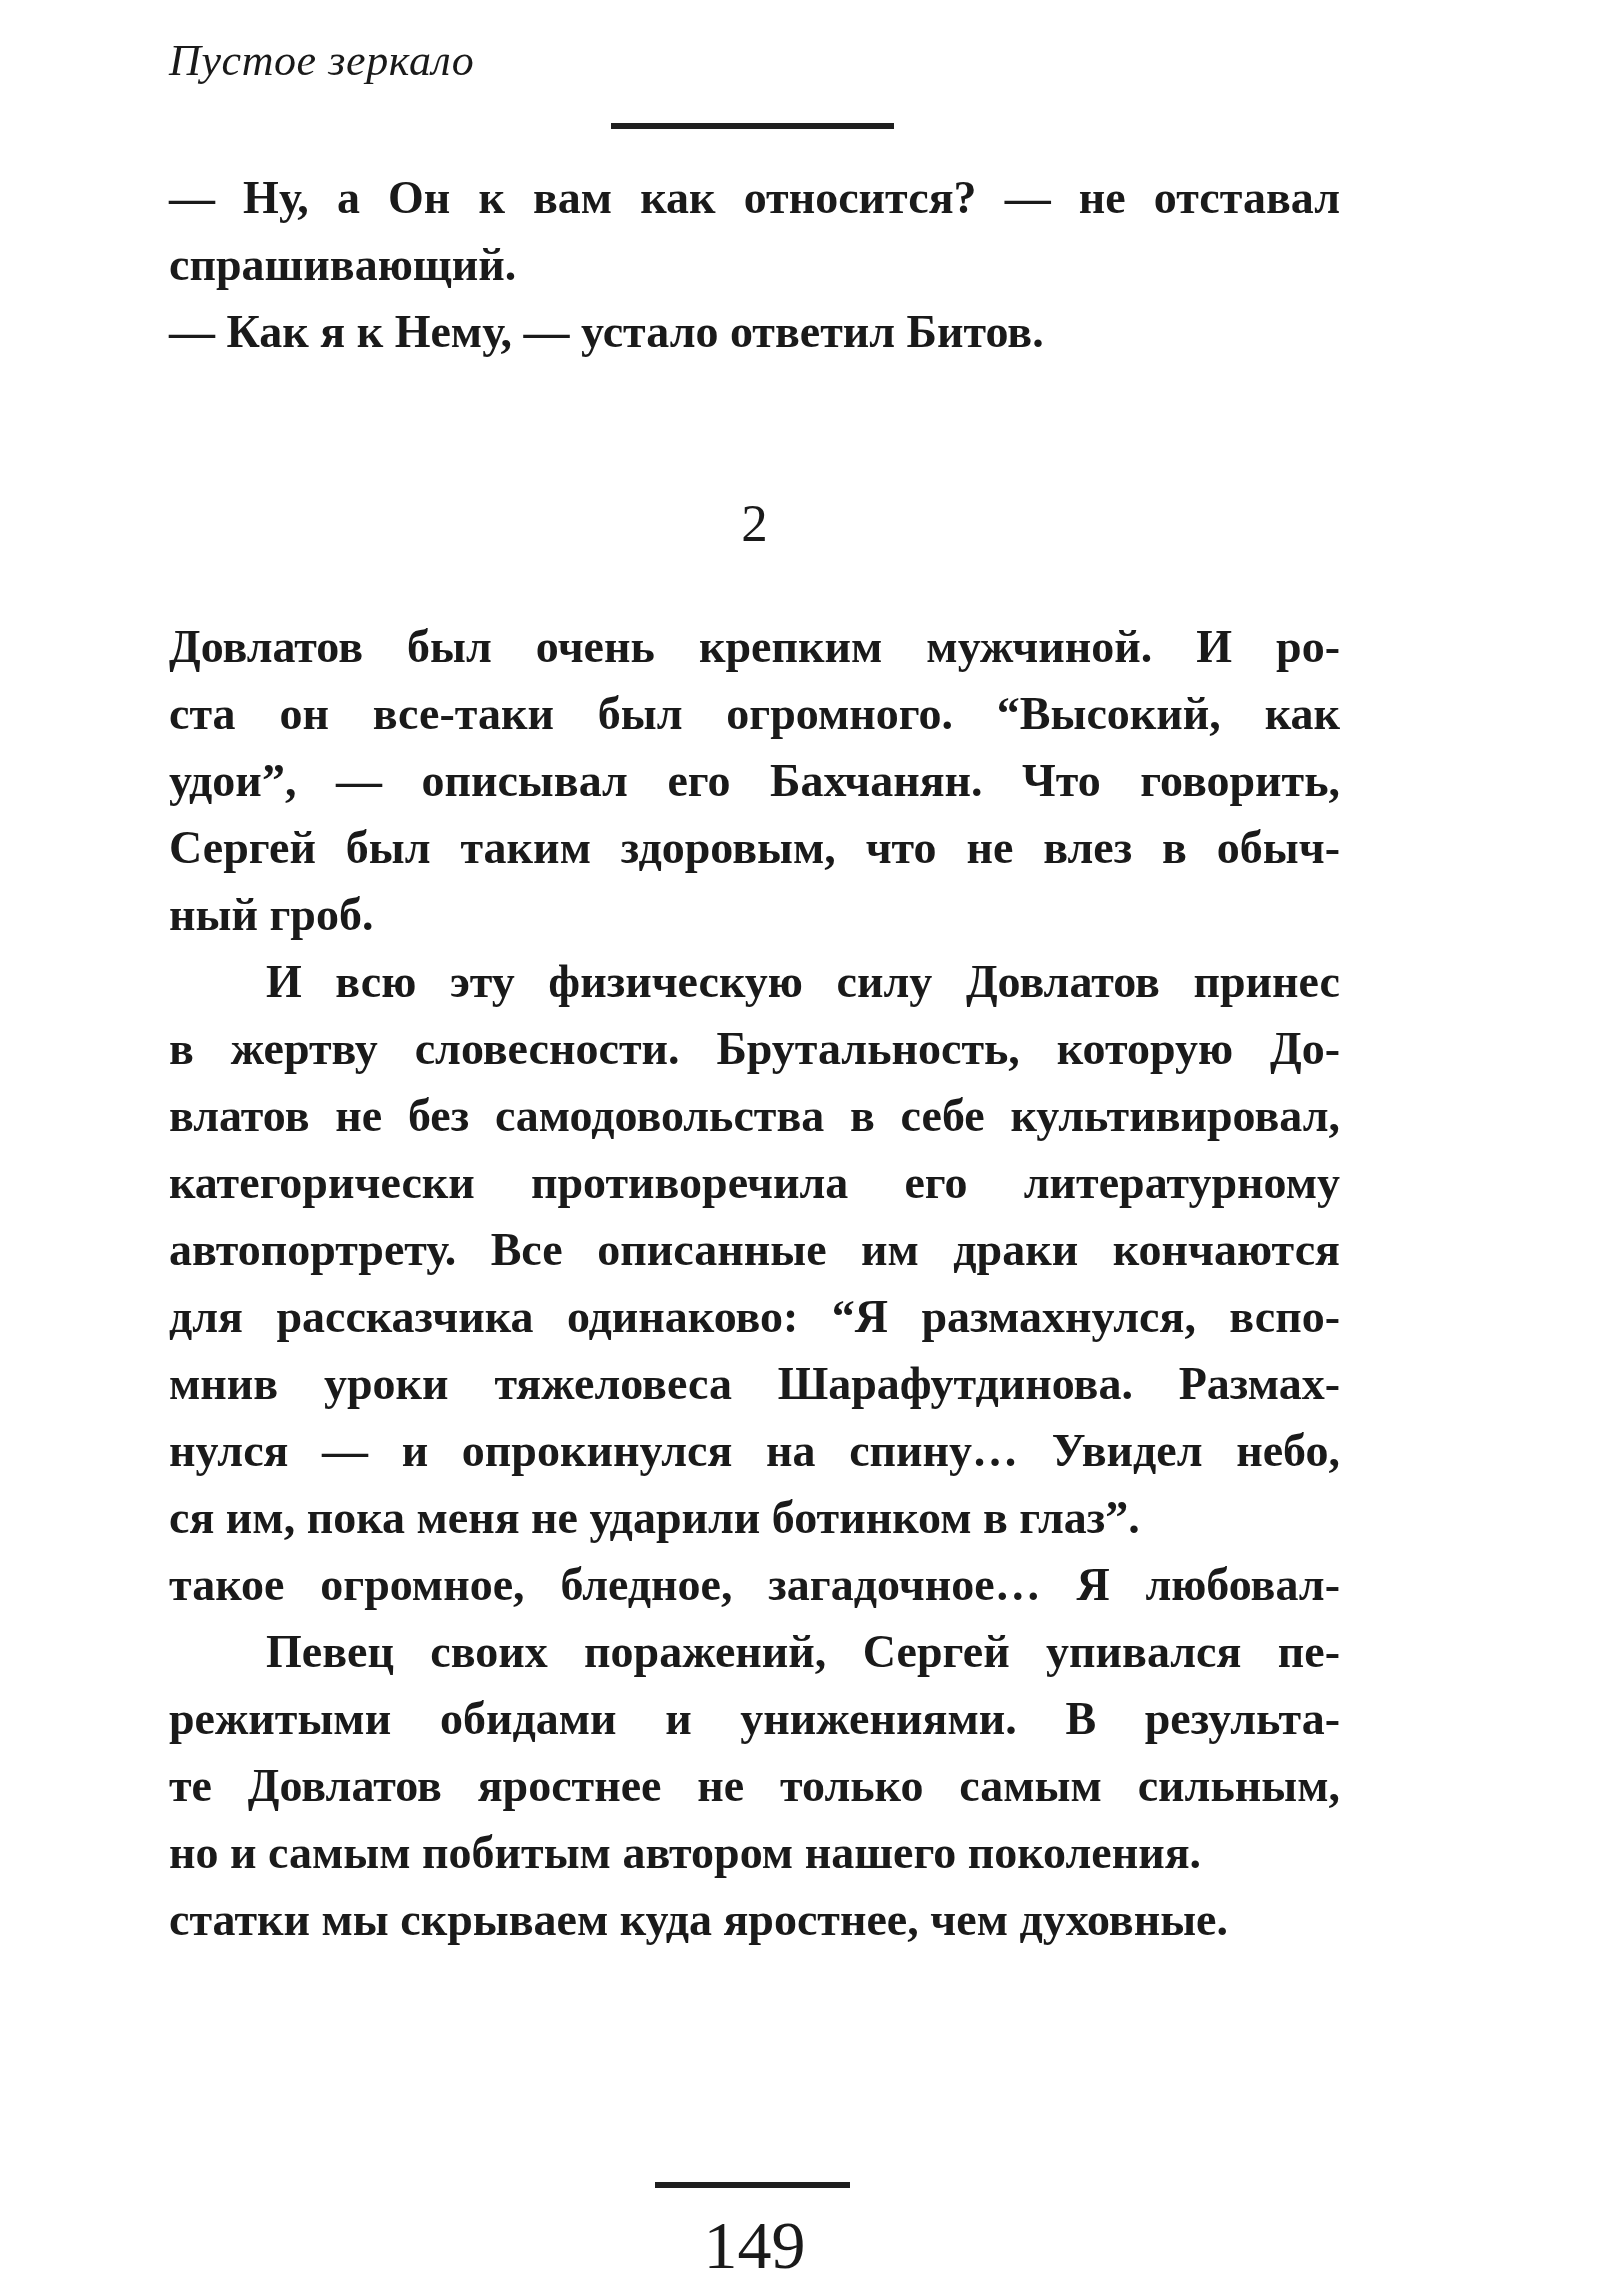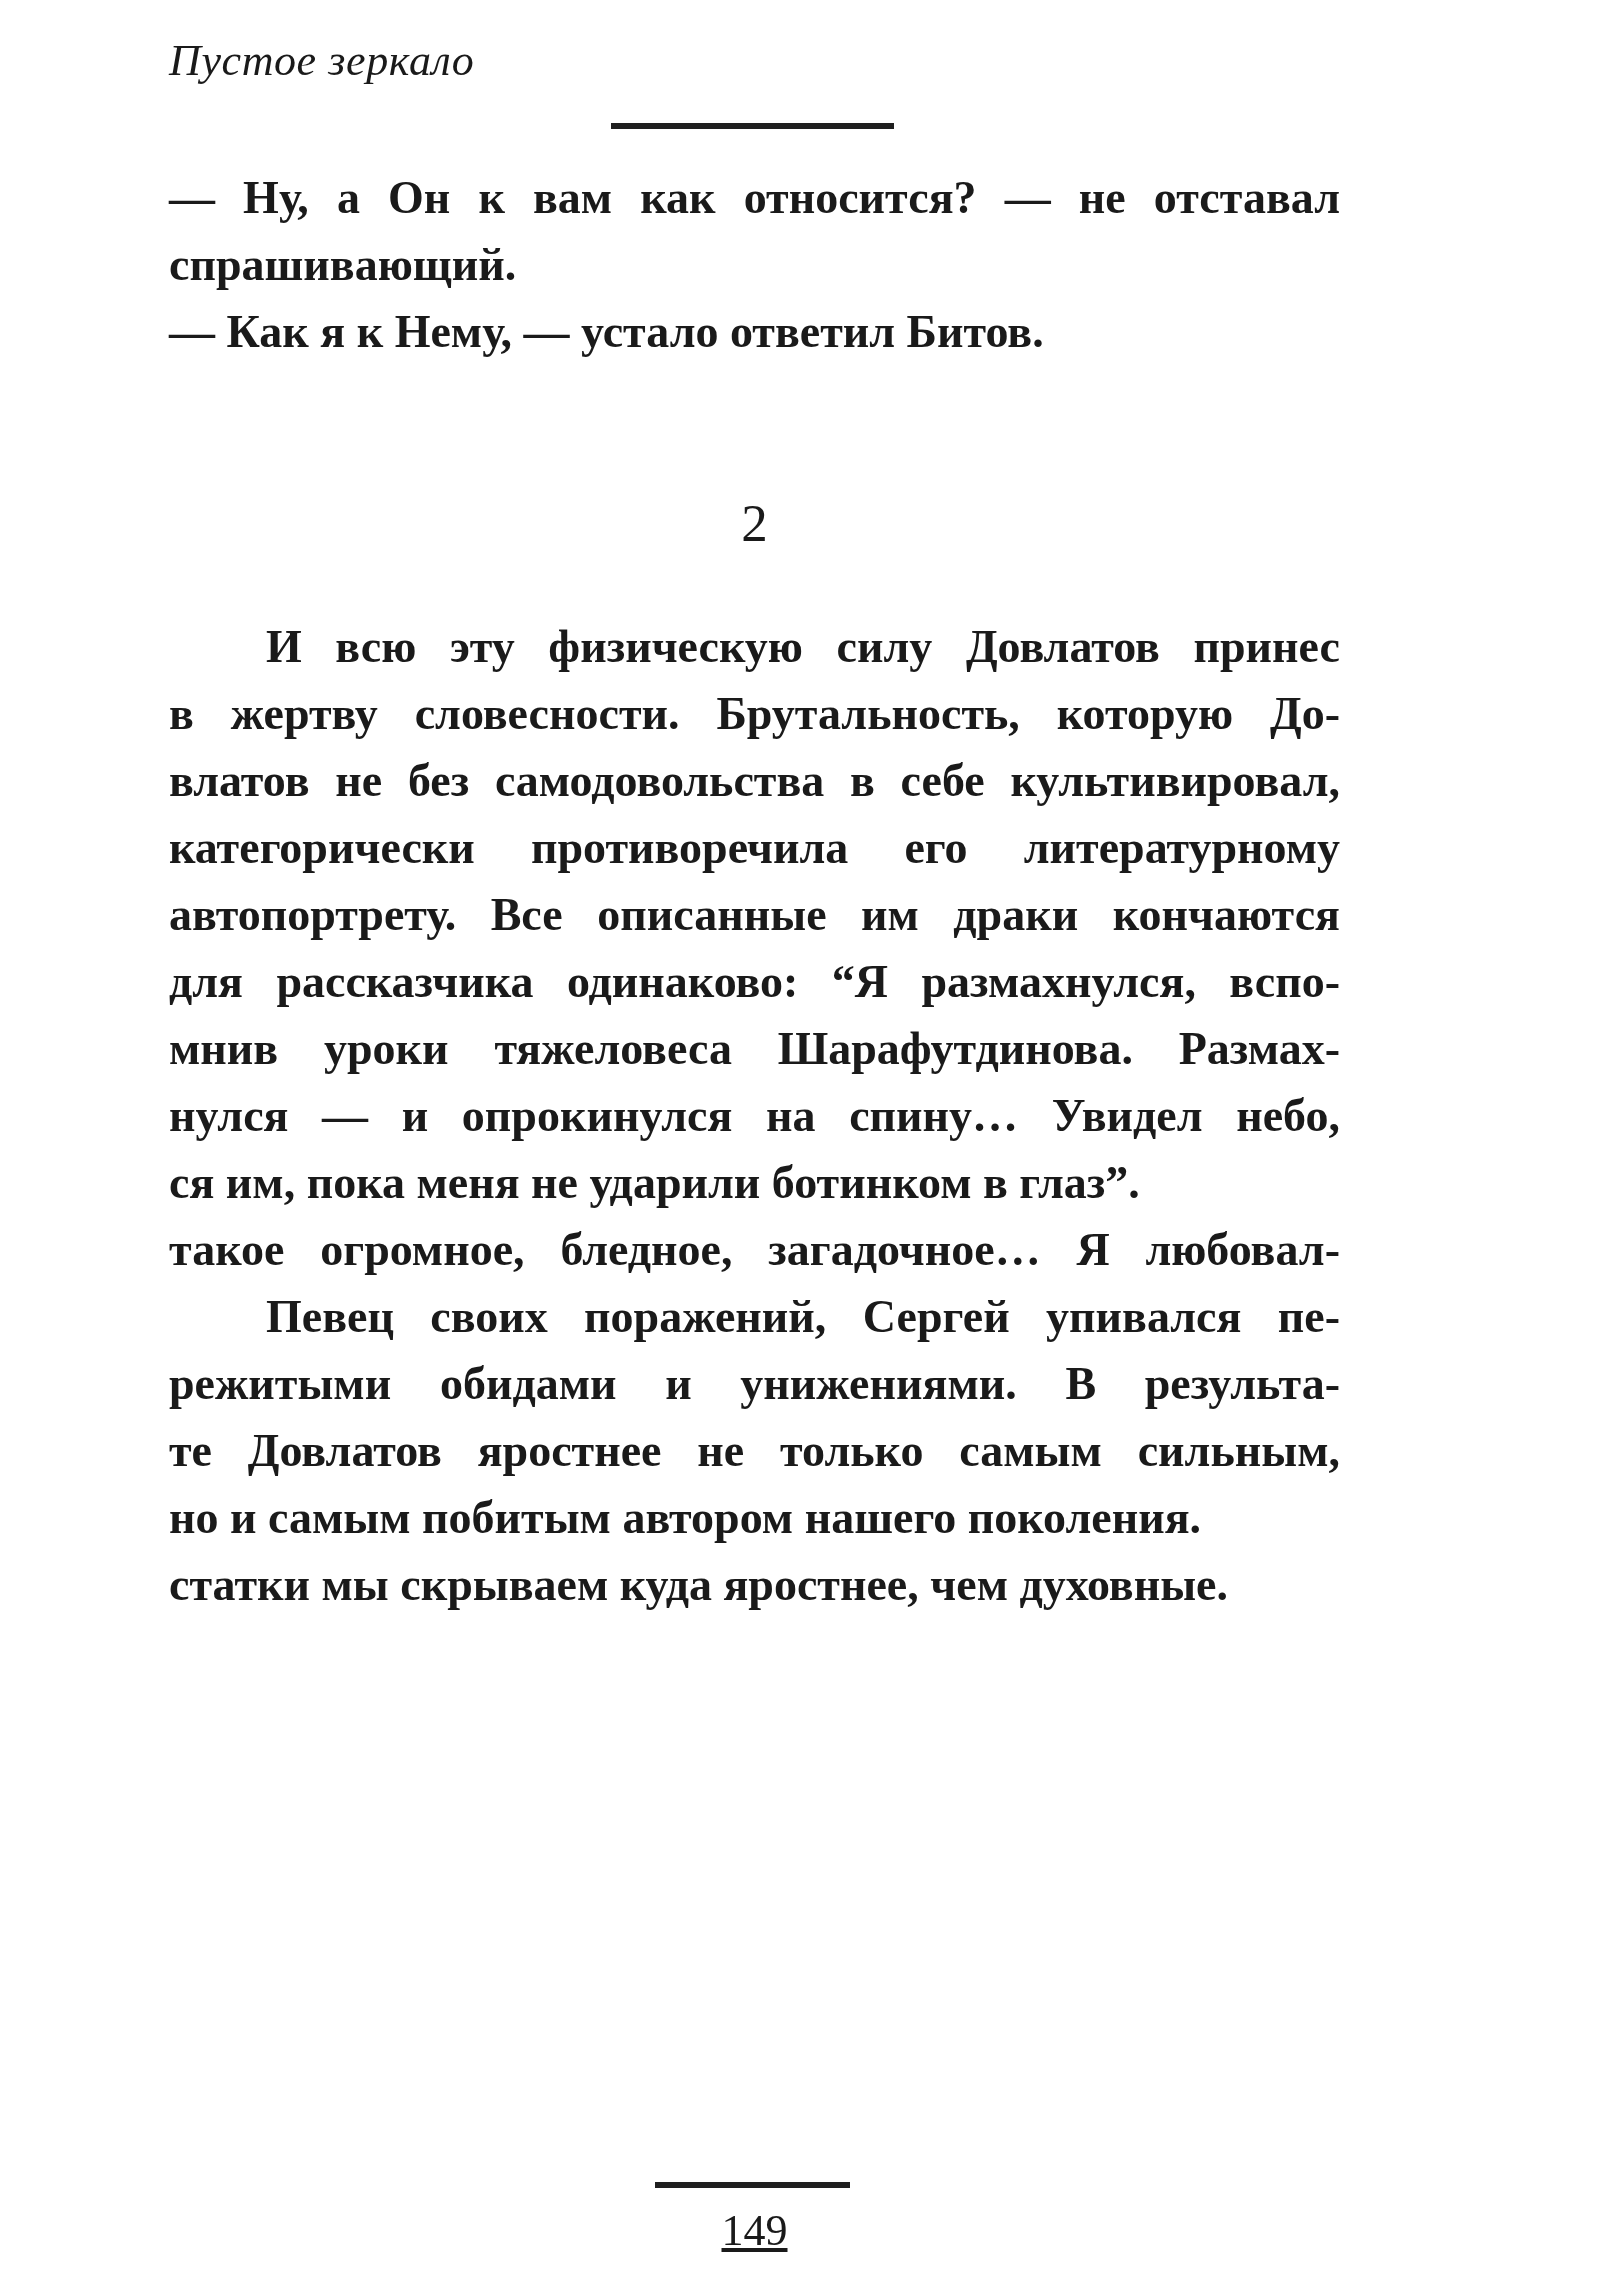"Довлатов был очень крепким мужчиной." div.paragraph { html: none -> <div> <div>Довлатов был очень крепким мужчиной. И ро-</div> <div>ста он все-таки был огромного. “Высокий, как</div> <div>удои”, — описывал его Бахчанян. Что говорить,</div> <div>Сергей был таким здоровым, что не влез в обыч-</div> <div>ный гроб.</div> </div> }
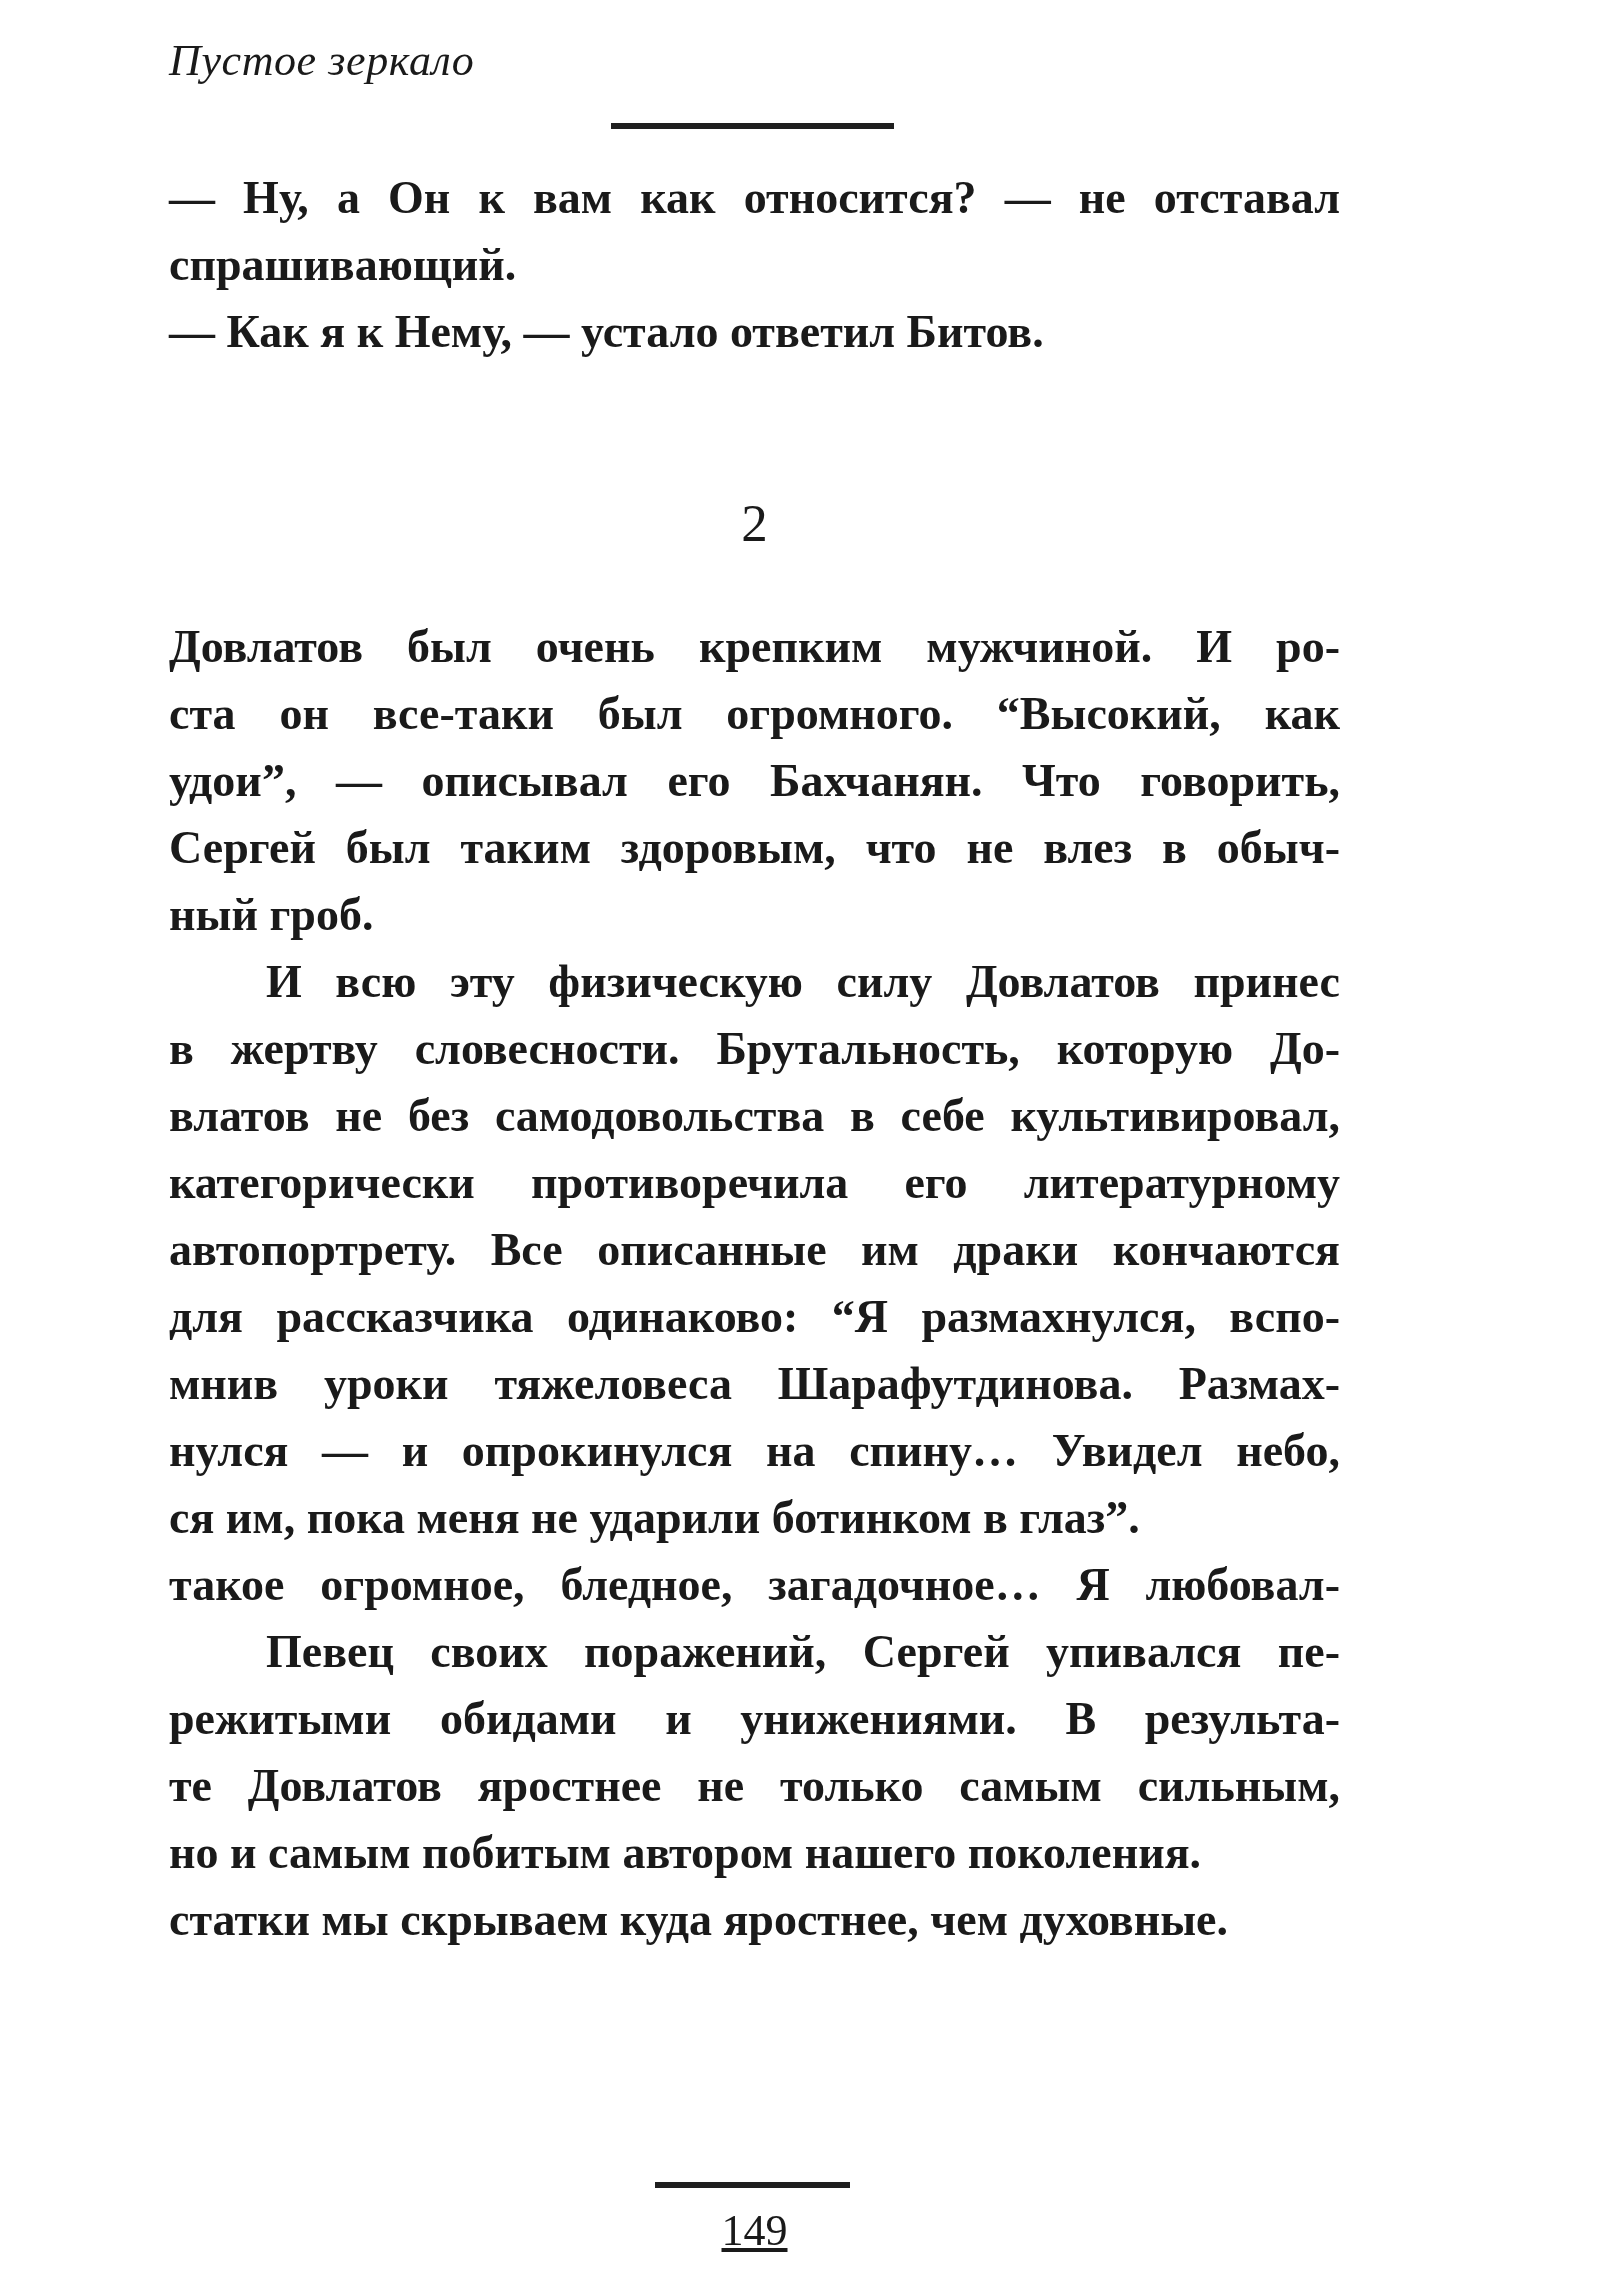"149" .page-number { font-size: 44px -> 68px; text-decoration: underline -> none }
